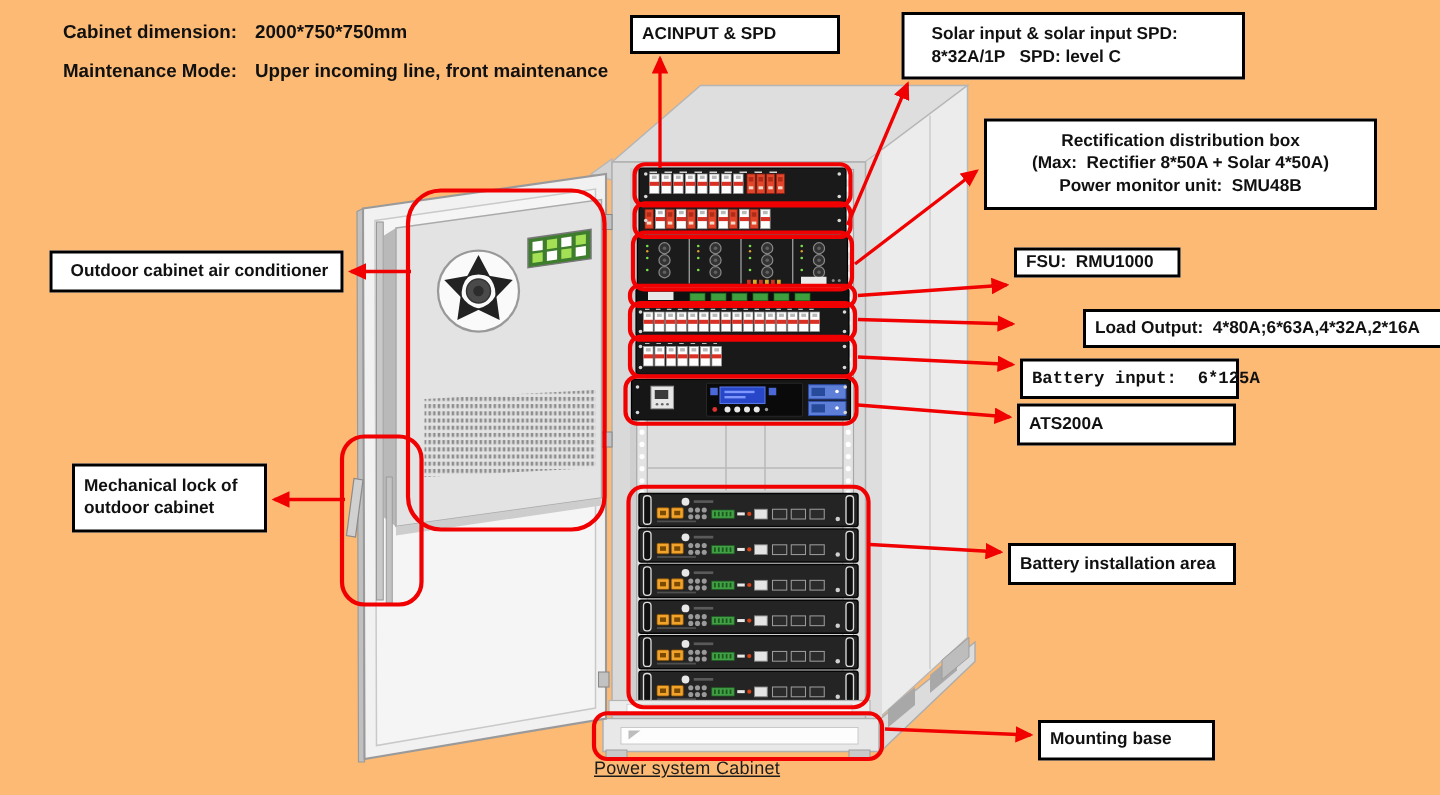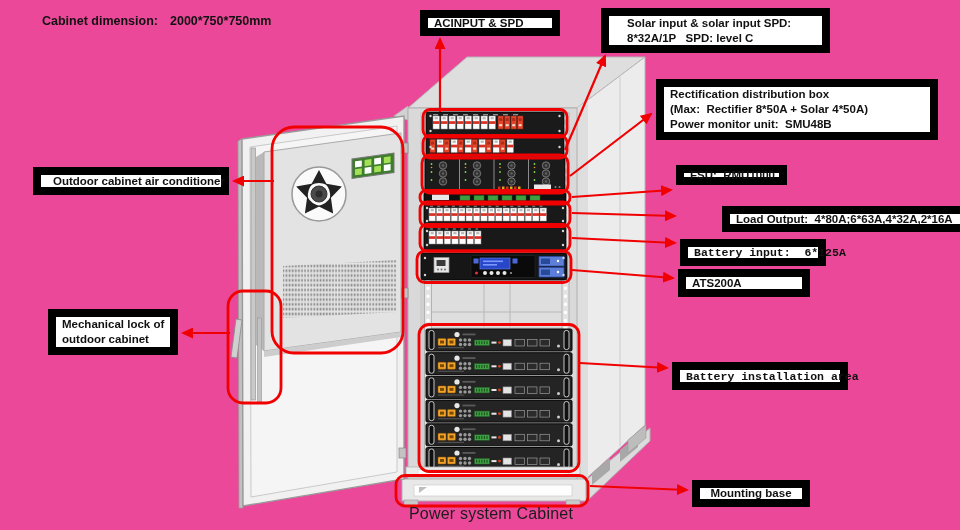"Cabinet dimension: 2000*750*750mm" .stage { background: #ec4899 -> #fdba74 }
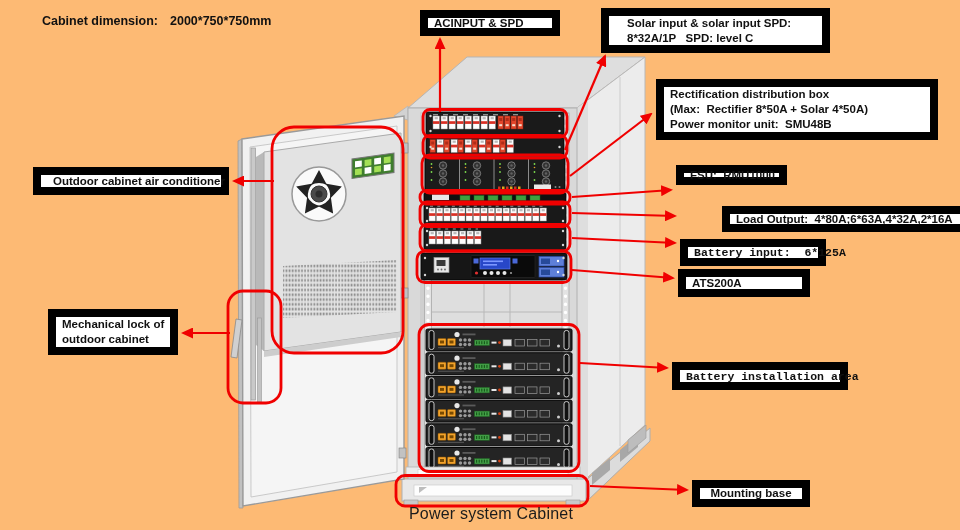"ACINPUT & SPD" .lbl { border: 8px solid #000000 -> 2px solid #000000 }
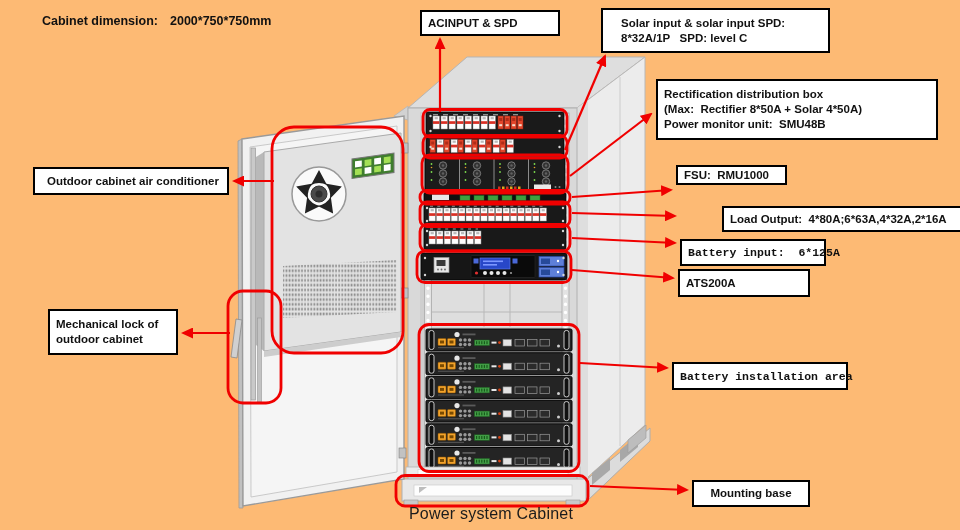"Maintenance Mode: Upper incoming line," div { html: none -> <div> <span>Maintenance Mode:</span><span>Upper incoming line, front maintenance</span> </div> }
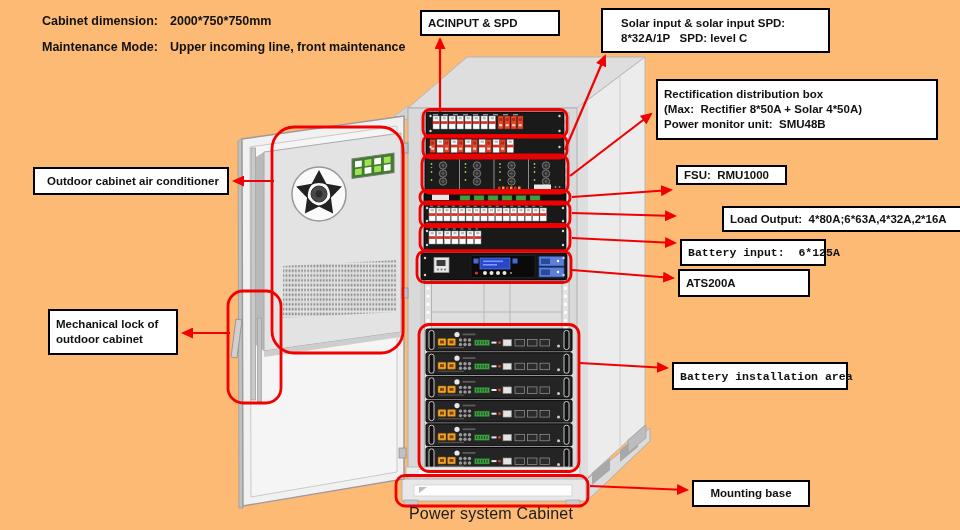"Rectification distribution box" div.lbl { align-items: none -> center; width: 282px -> 262px }
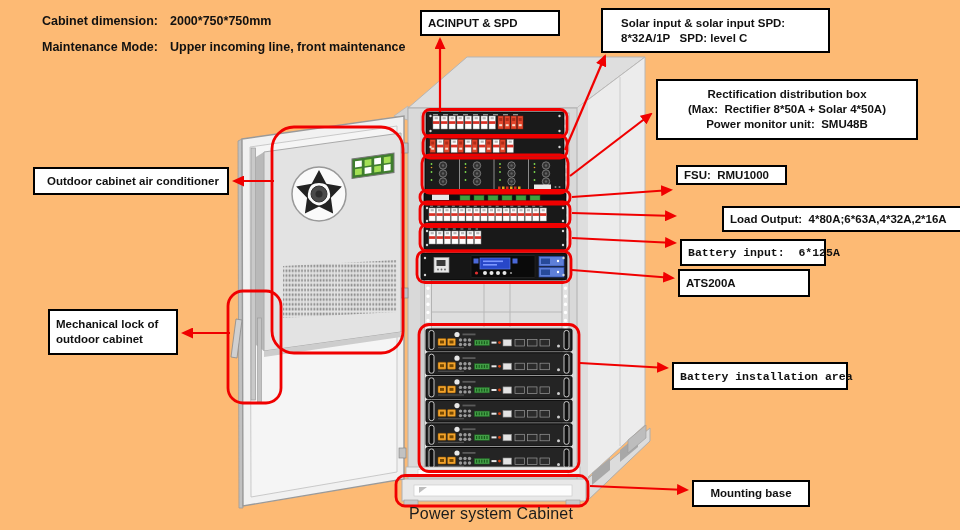"ATS200A" div.lbl { width: 132px -> 146px }
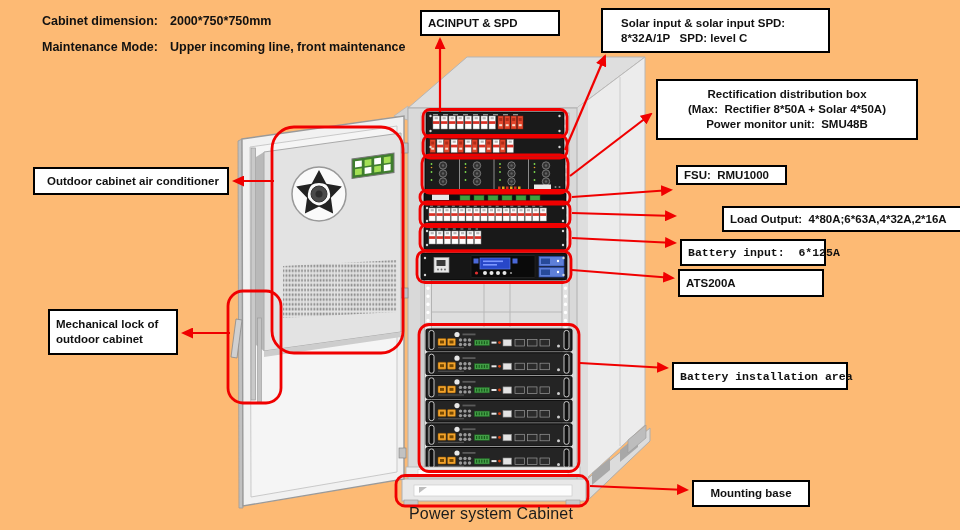"Battery installation area" div.lbl { font-family: Liberation Mono, monospace -> none; width: 176px -> 152px }
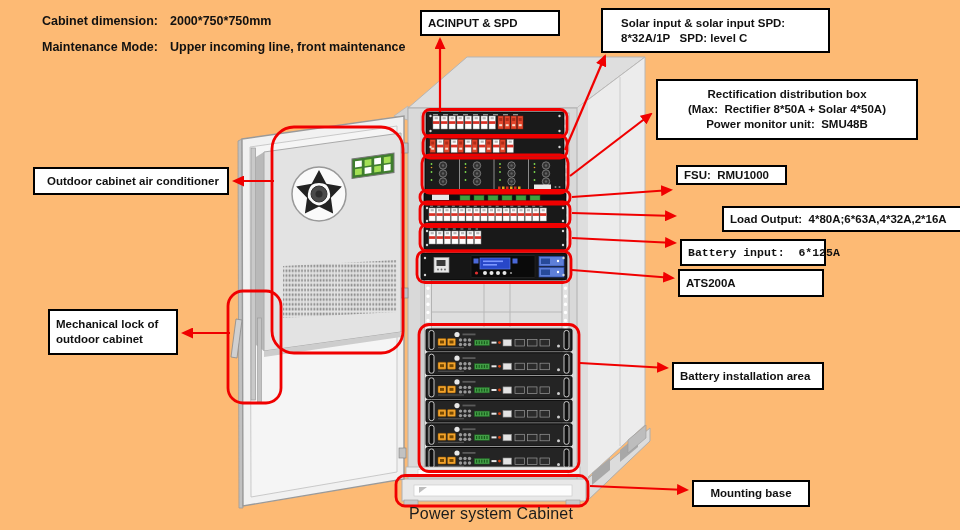"Mounting base" .lbl.center { align-items: center -> flex-start }
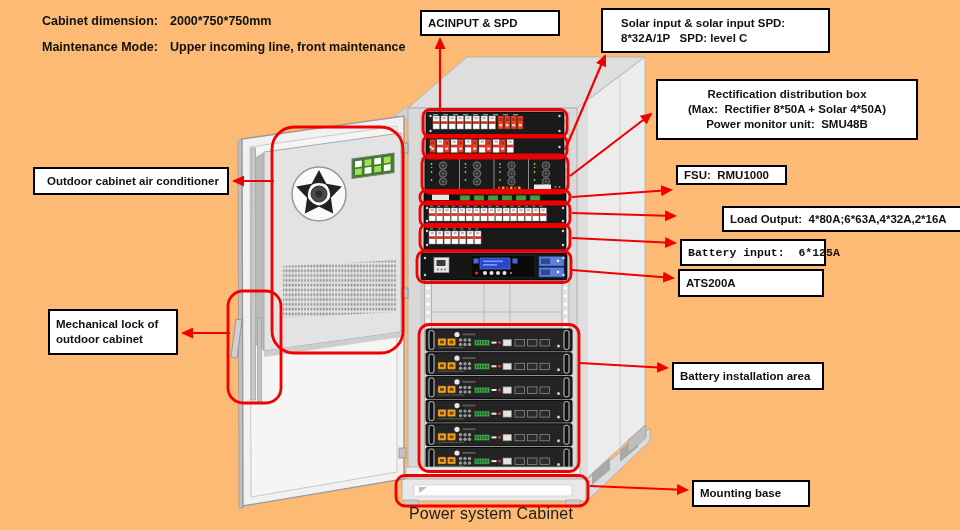"Power system Cabinet" .caption { font-size: 16px -> 12px; left: 409px -> 396px; text-decoration: none -> underline }
